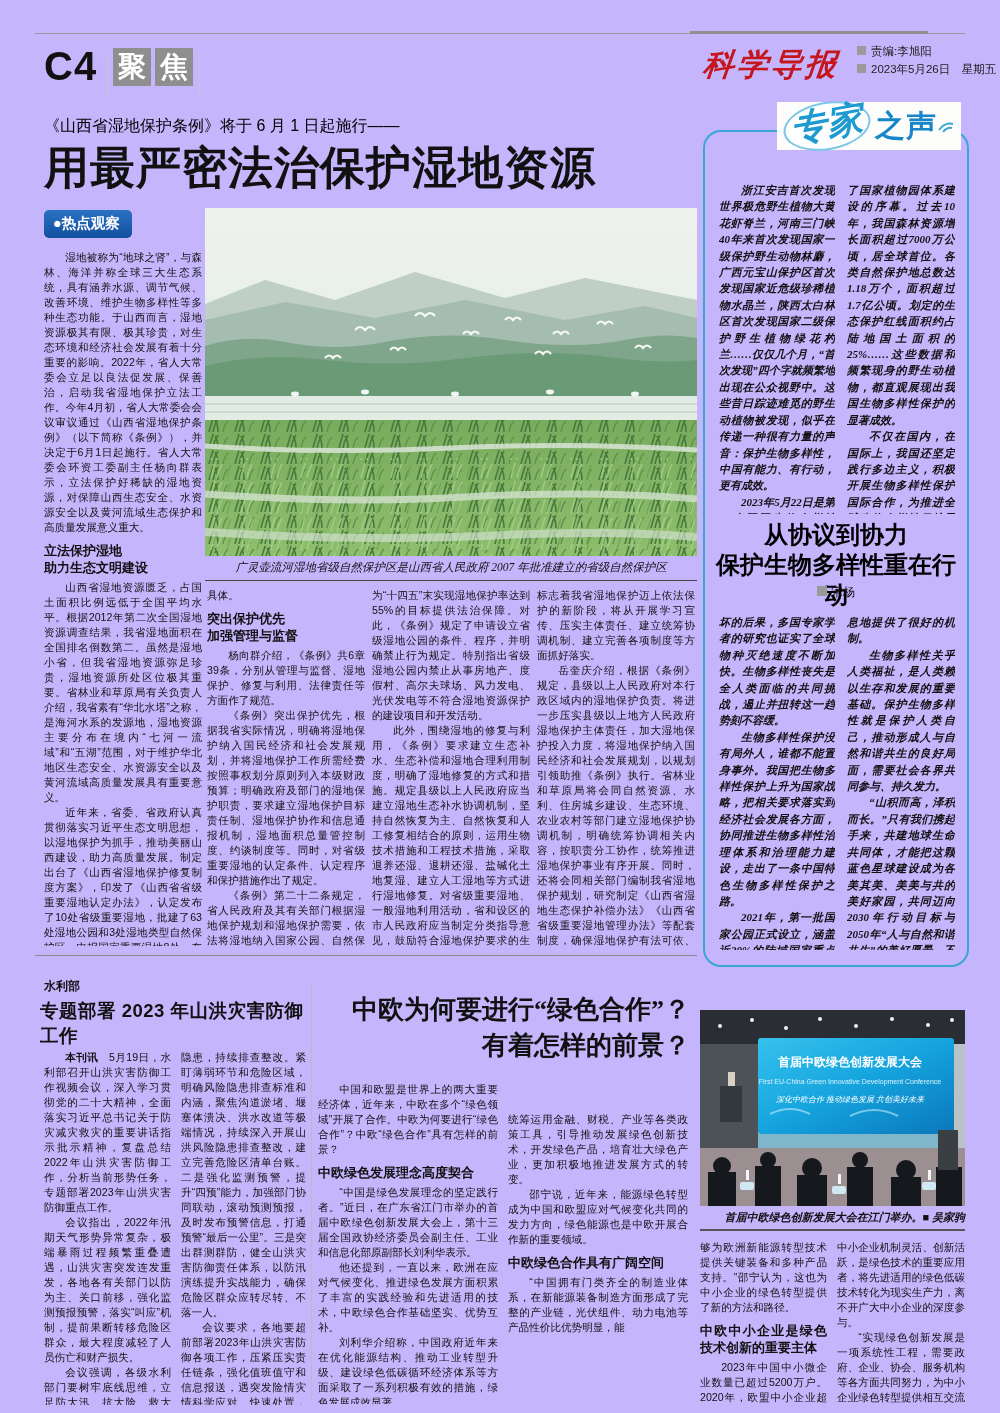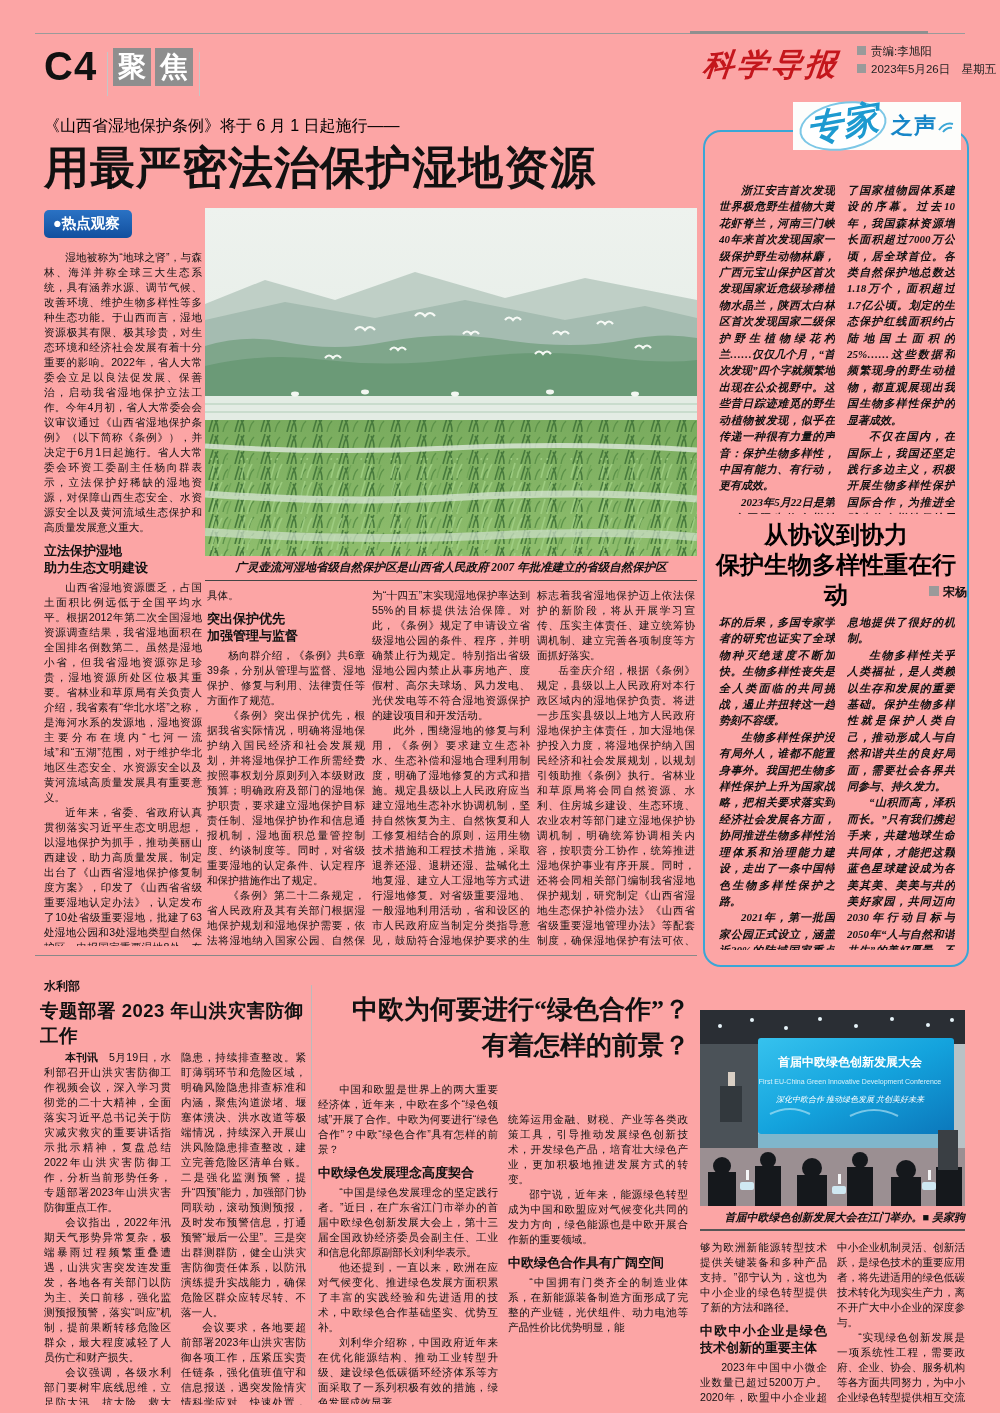"C4" .page { background: #fca5a5 -> #c4b5fd }
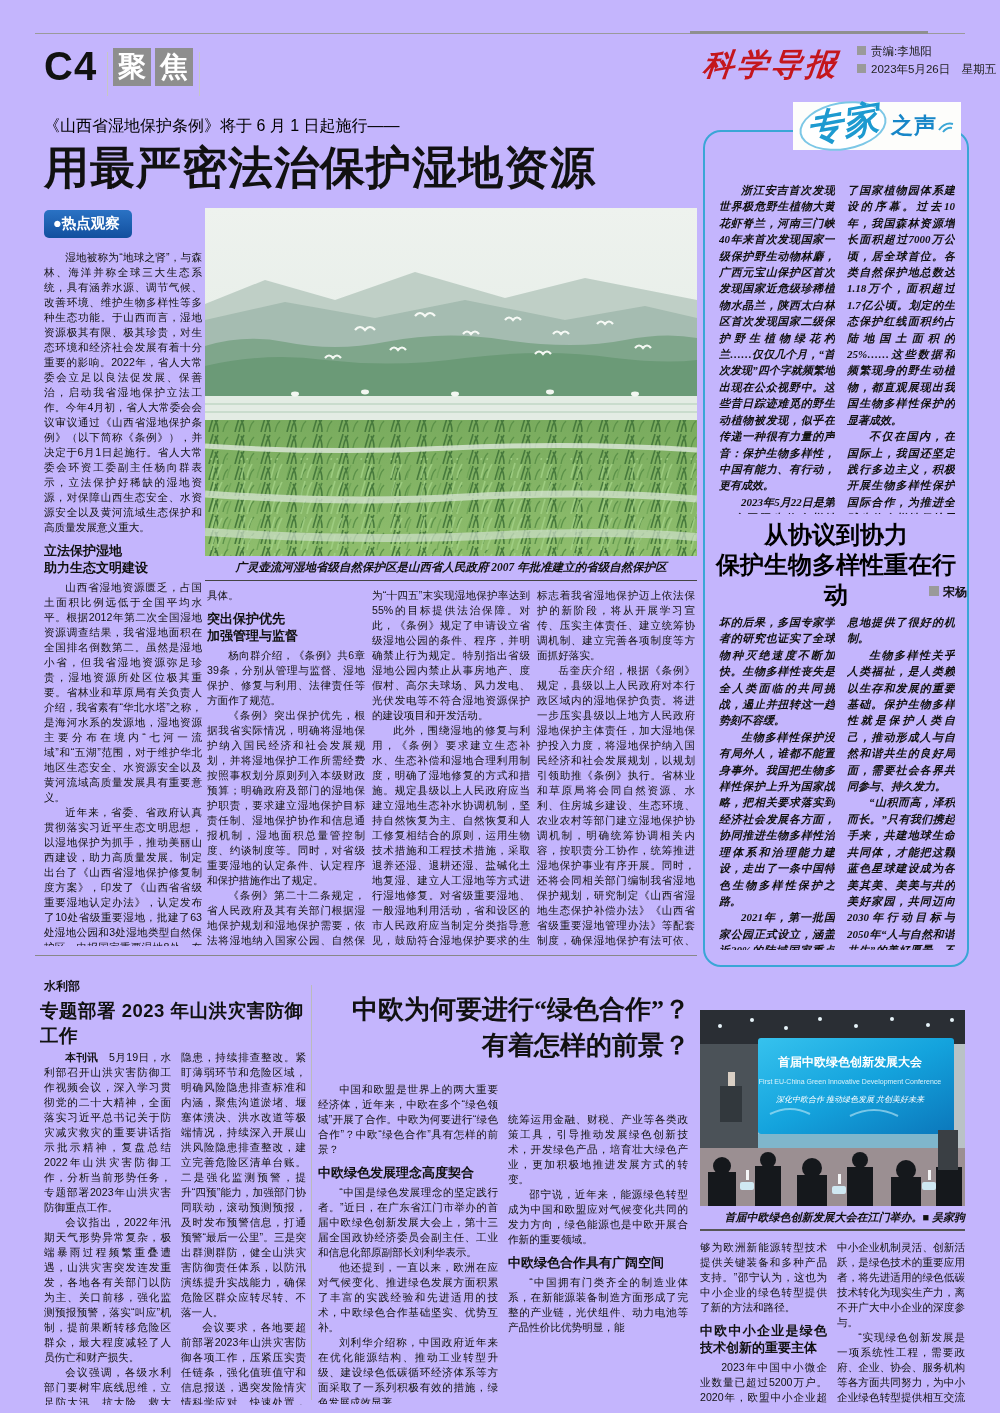"之声" .badge .bld { font-size: 22px -> 30px }
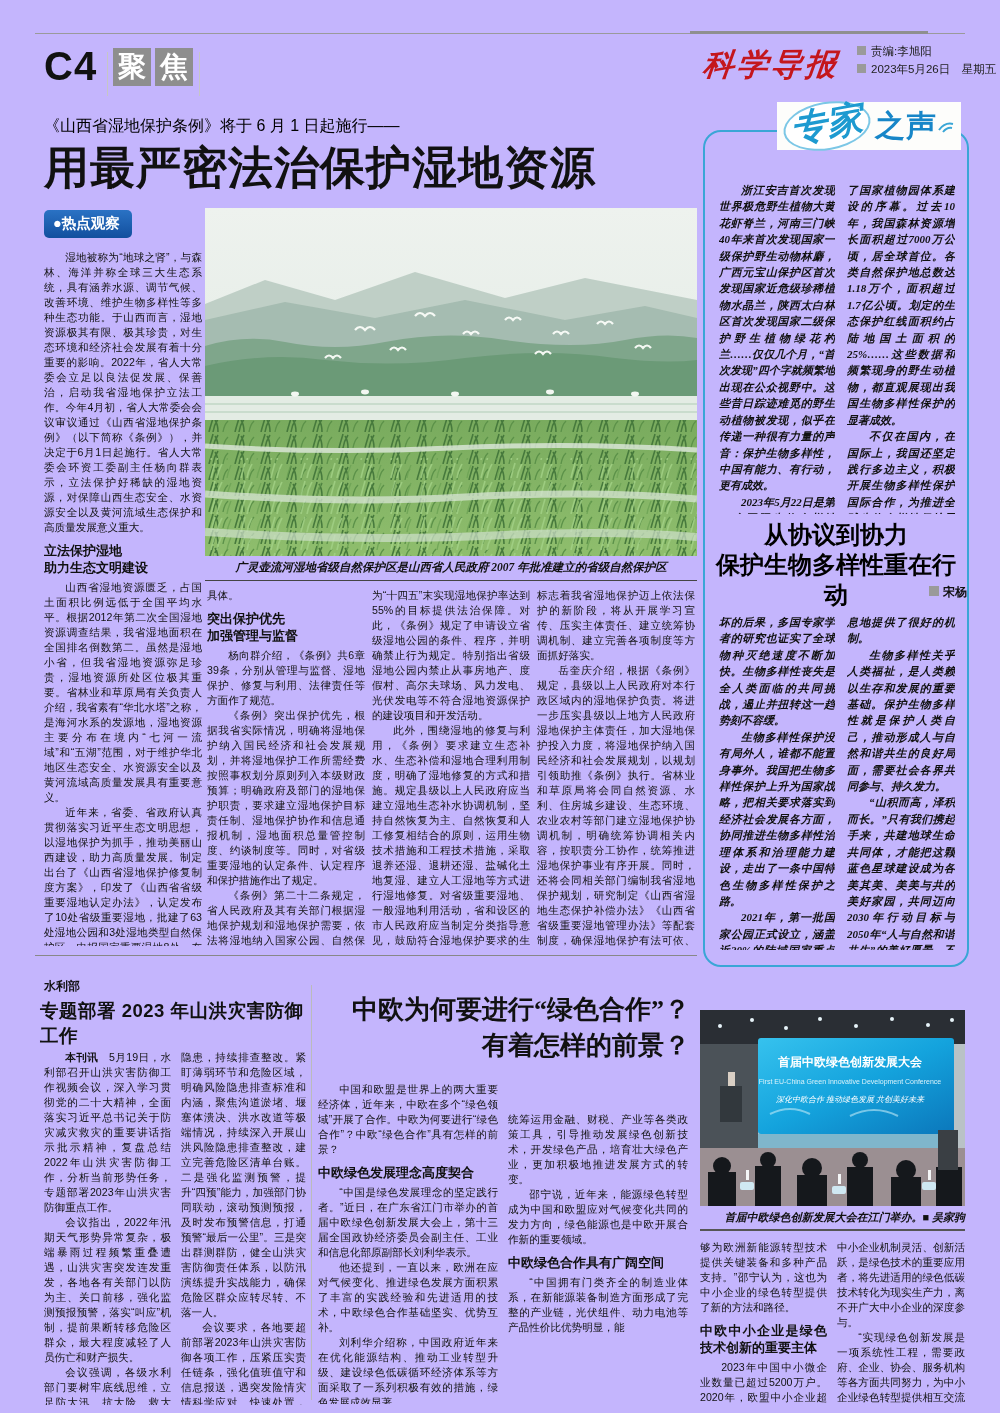"广灵壶流河湿地省级自然保护区是山西省人民政府 2007" .cap1 { font-weight: bold -> normal }
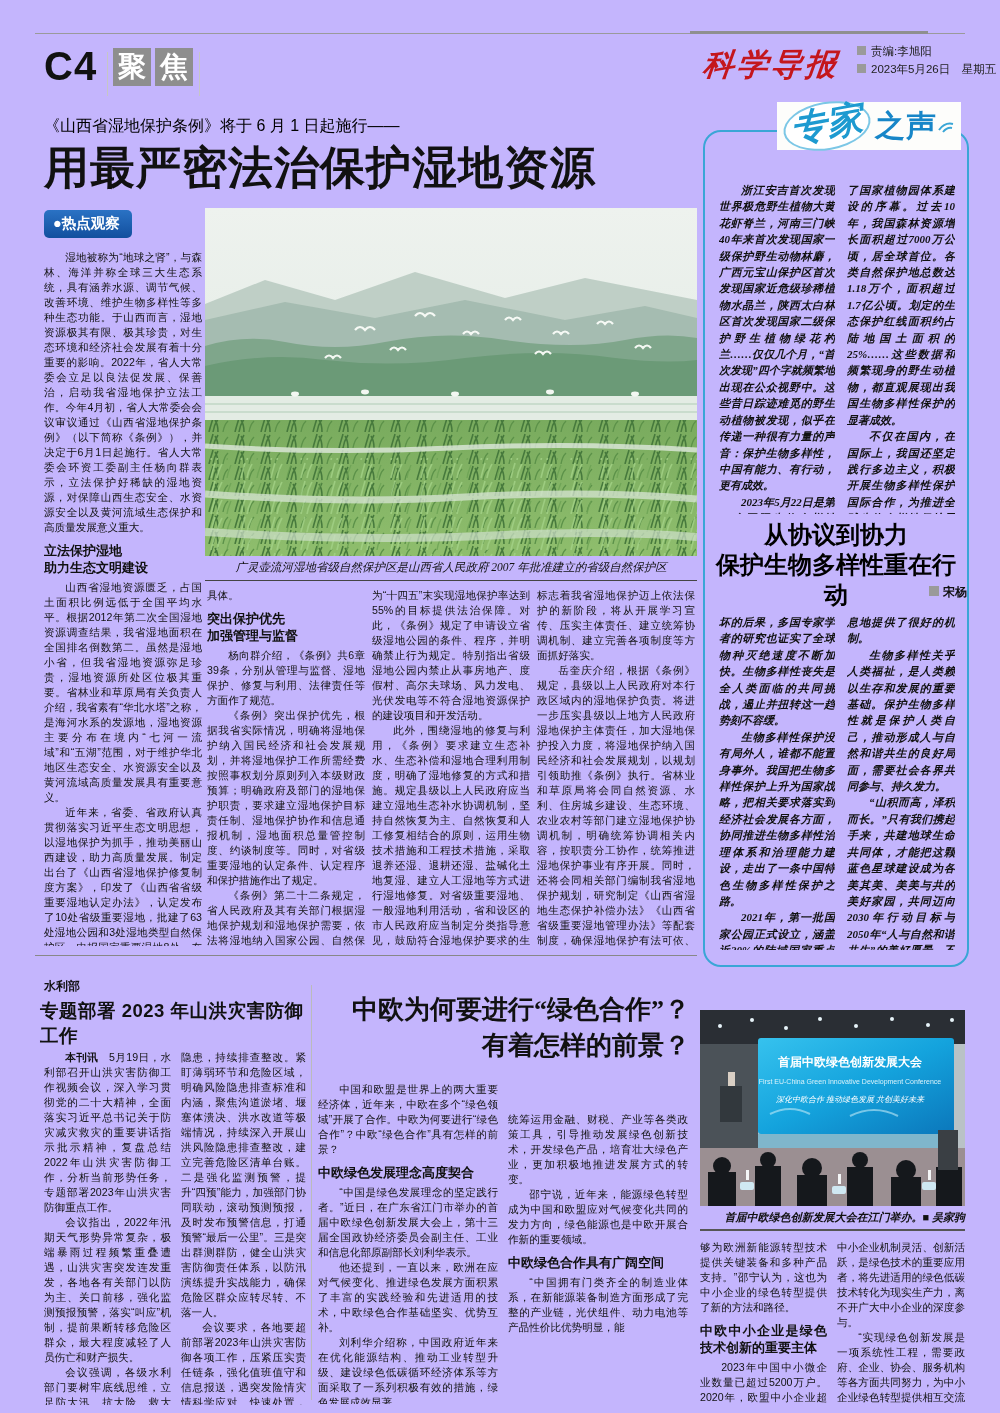"宋杨" .sbyl { font-weight: bold -> normal; text-align: right -> center }
